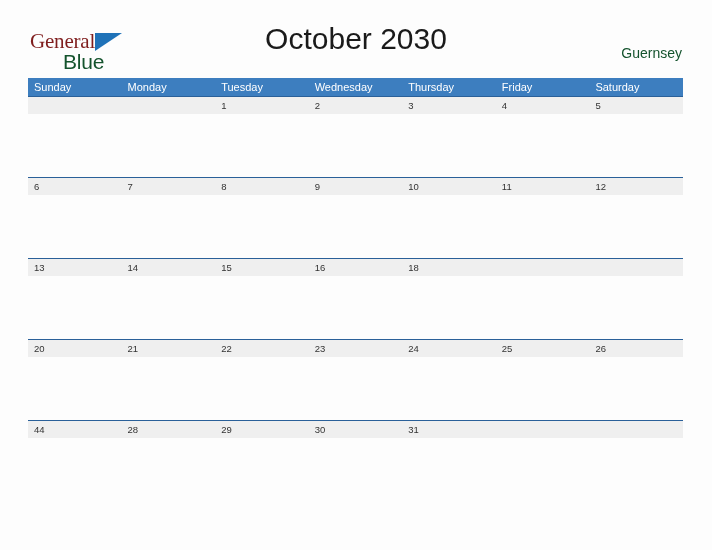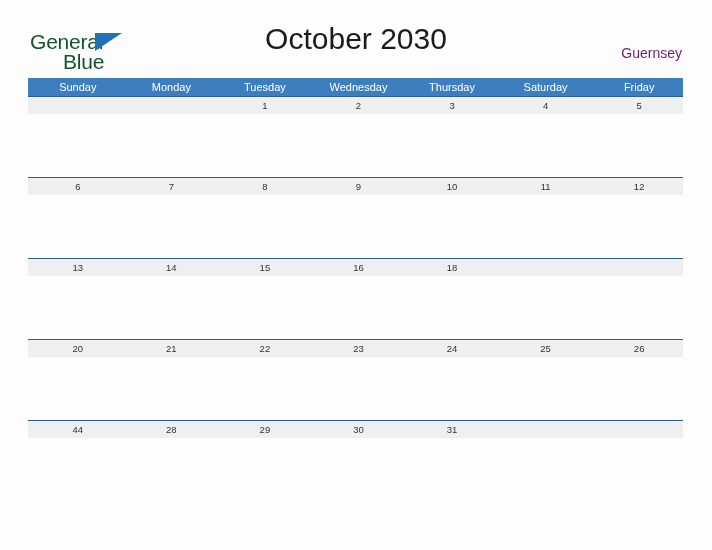"General" .brand-line1 { color: #14532d -> #7f1d1d; font-family: Liberation Sans, sans-serif -> Liberation Serif, serif }
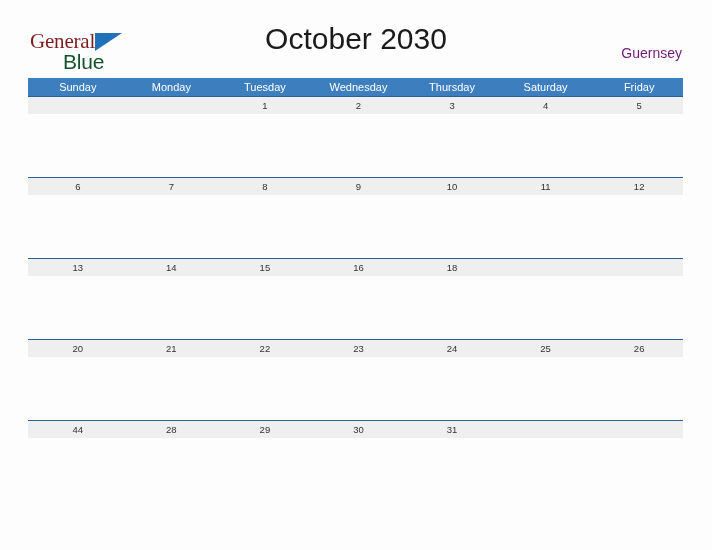"Guernsey" .location { color: #701a75 -> #14532d }
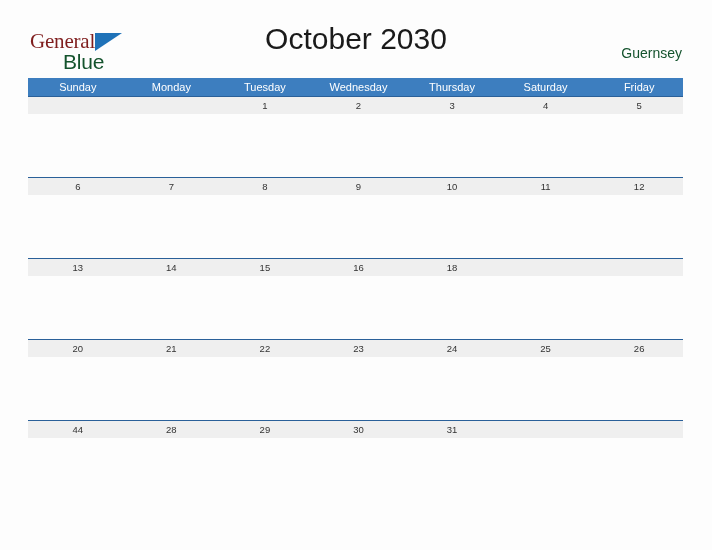"Sunday" .calendar { text-align: center -> none }
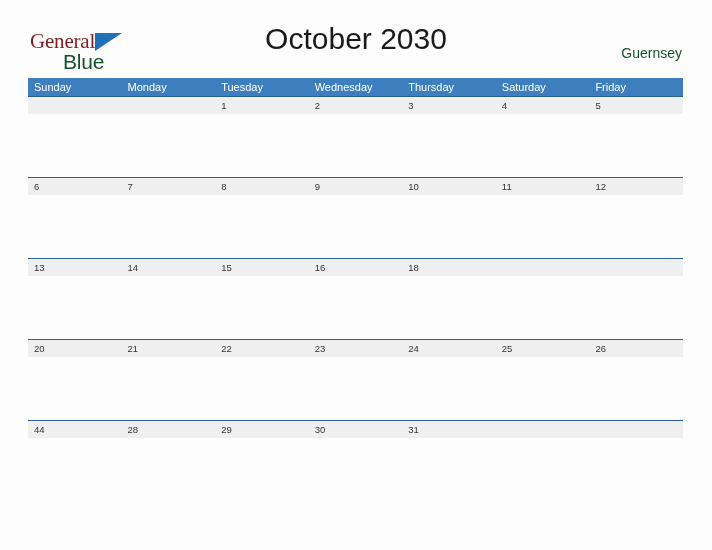"Saturday" div.dow-cell { order: before "Friday" -> after "Friday" }
